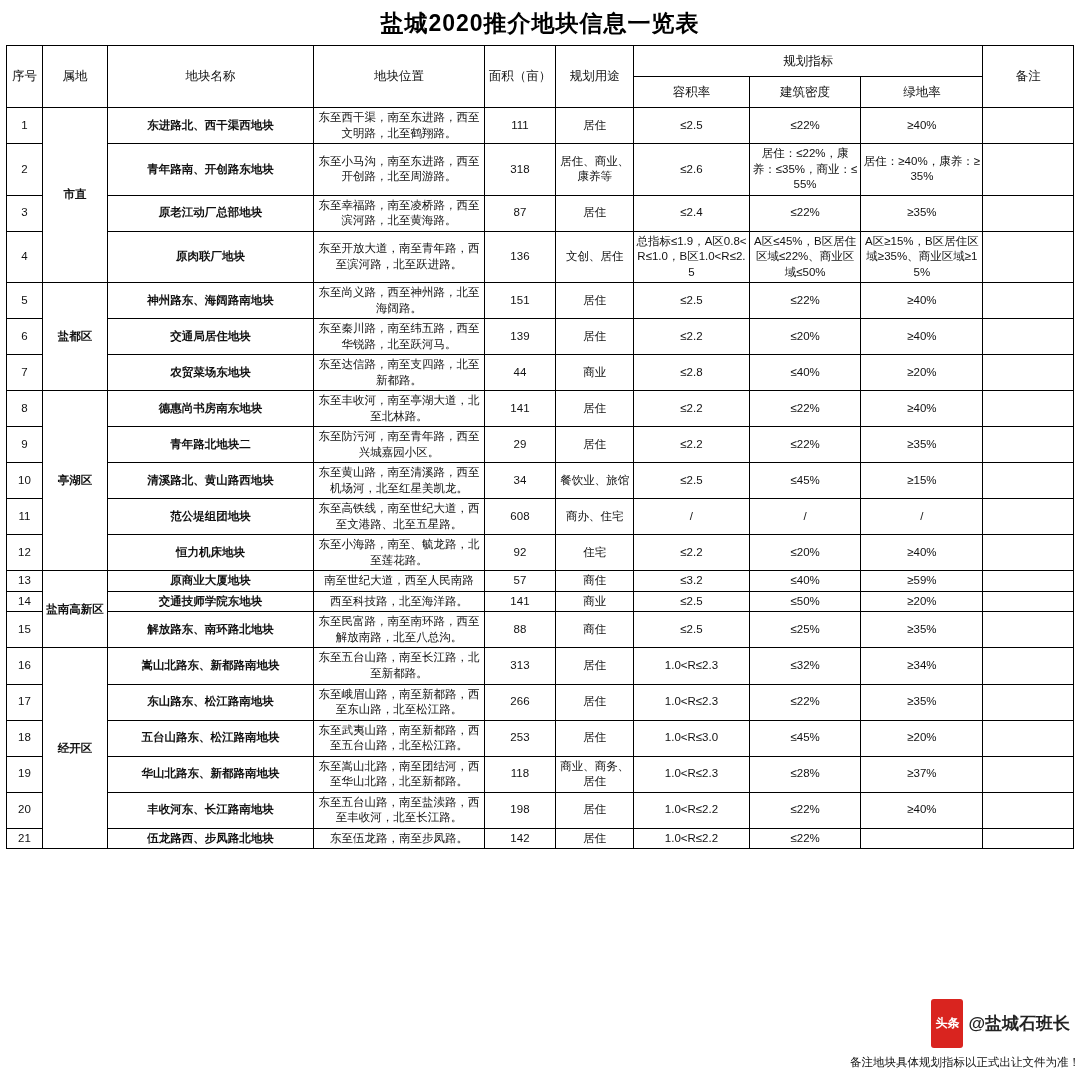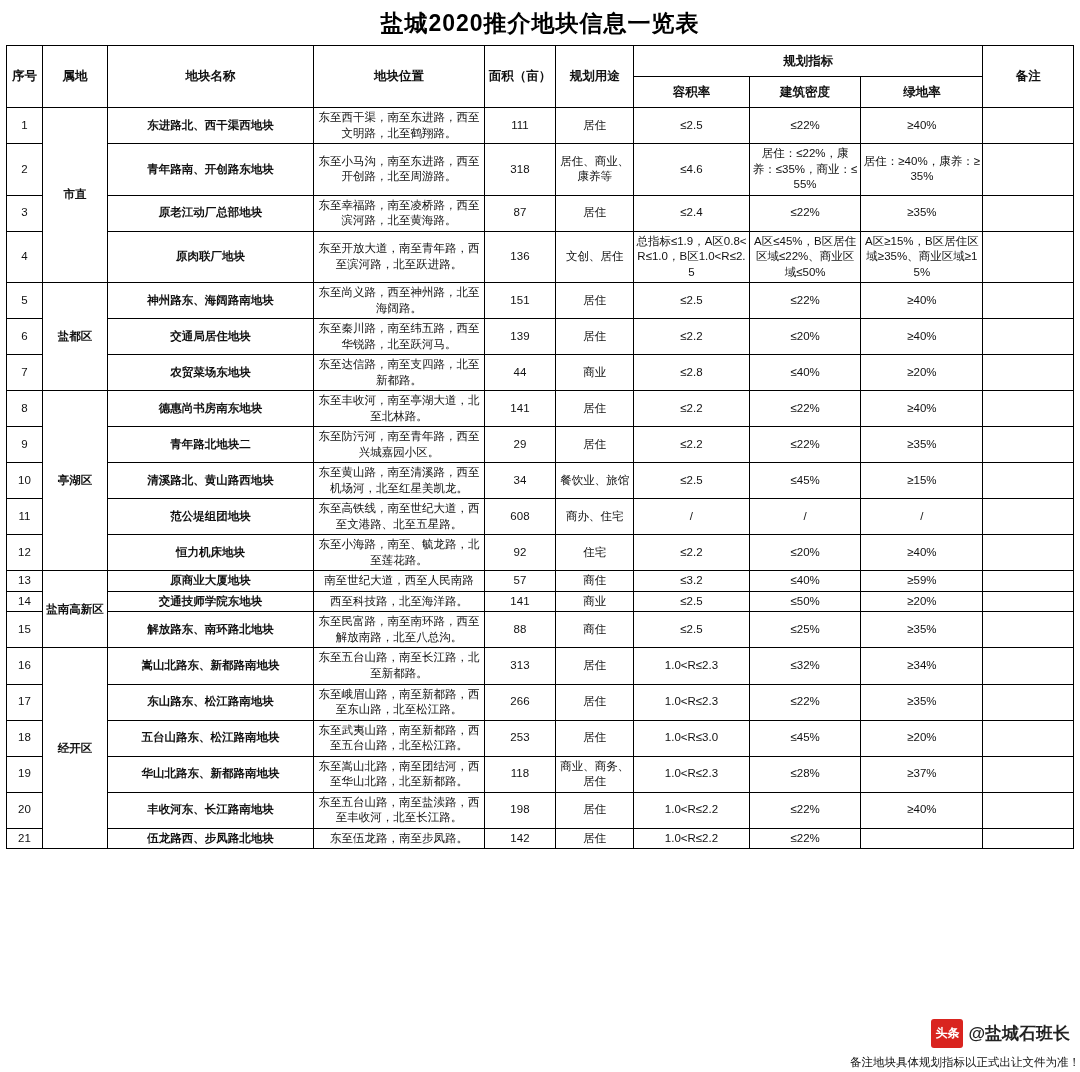"规划指标" table.land-table th { font-weight: bold -> normal }
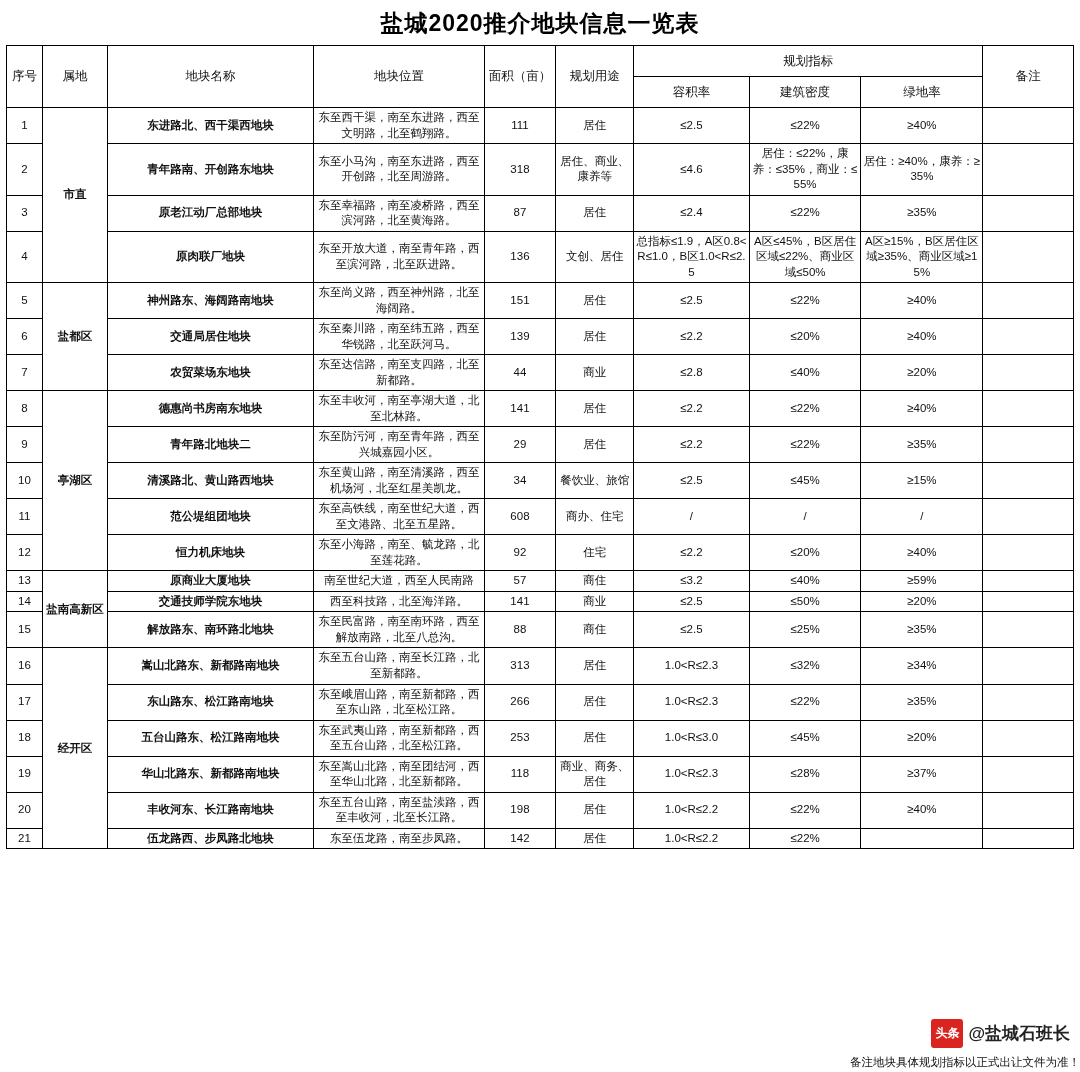"≤4.6" td.small { text: 4.6 -> 2.6 }
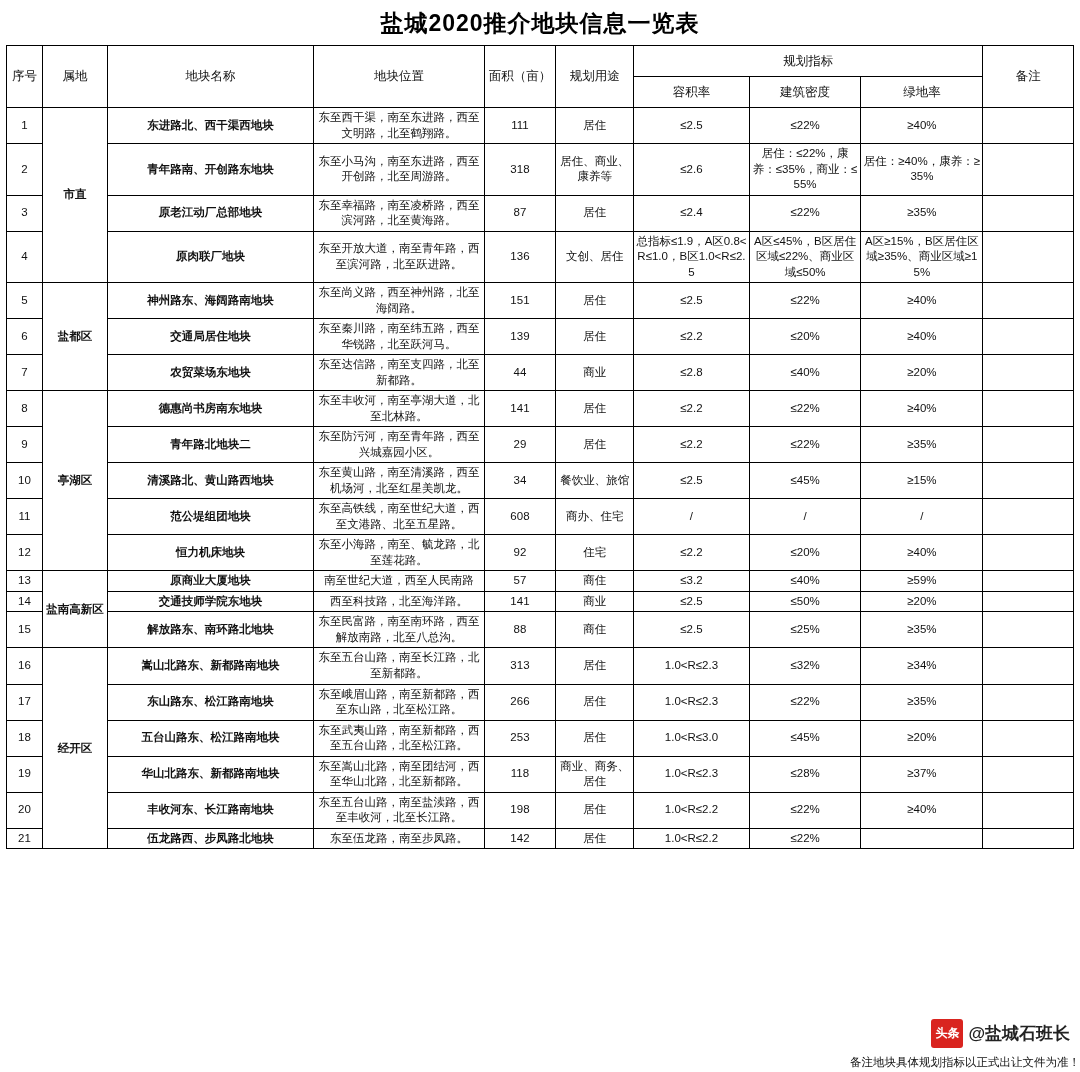"头条" .wm-badge { padding: 6px 4px -> 16px 4px }
